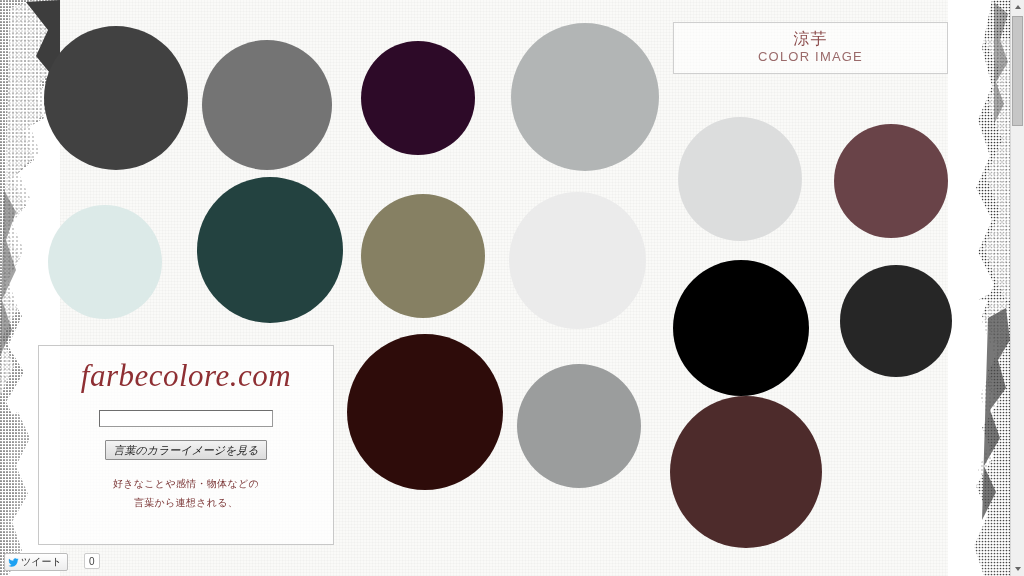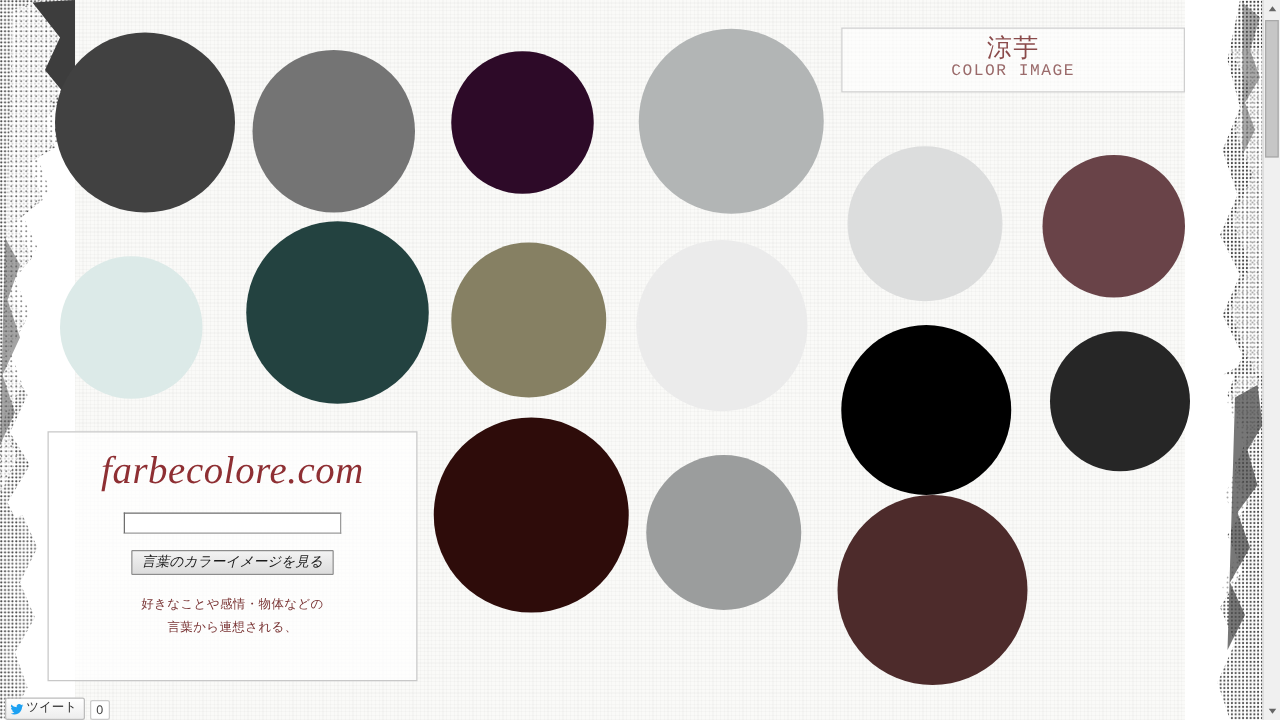"涼芋" #title-word { font-size: 20px -> 16px }
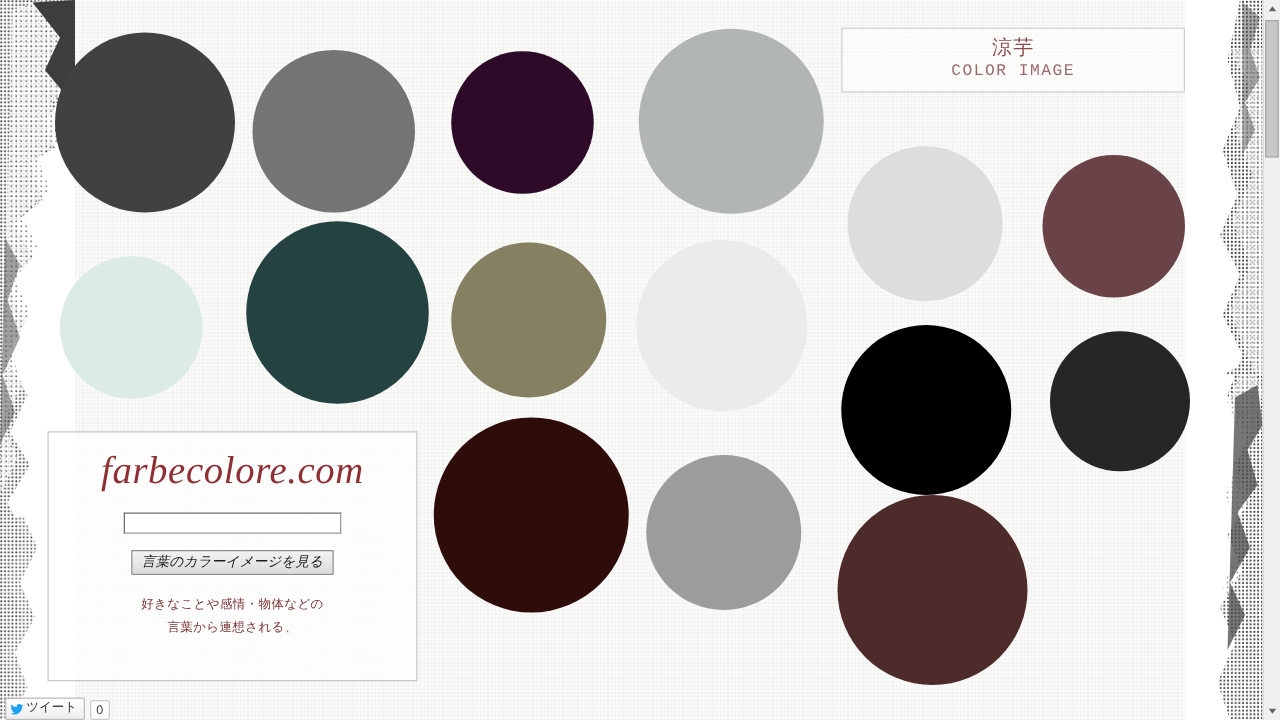"COLOR IMAGE" #title-sub { font-family: Liberation Mono, monospace -> Liberation Sans, sans-serif }
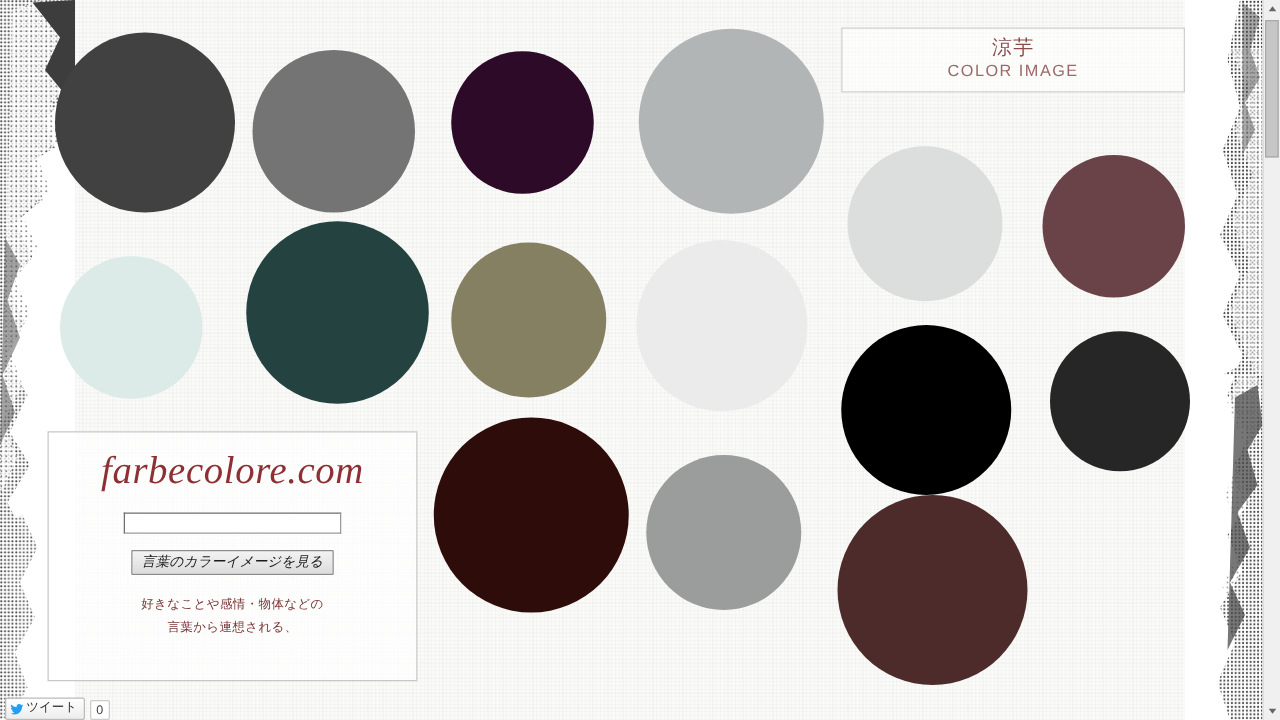"ツイート" #tweet-bar { align-items: flex-end -> flex-start; gap: 4px -> 16px }
